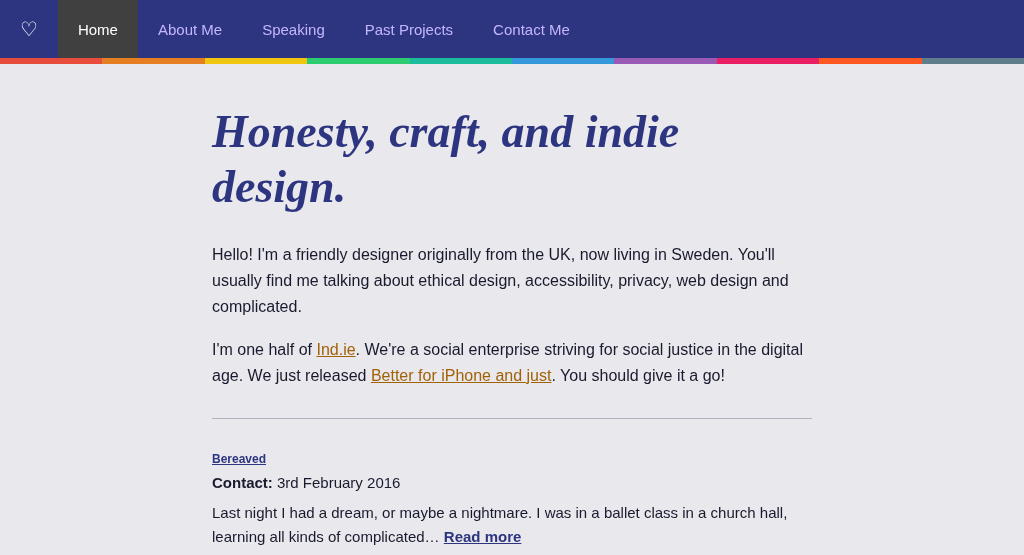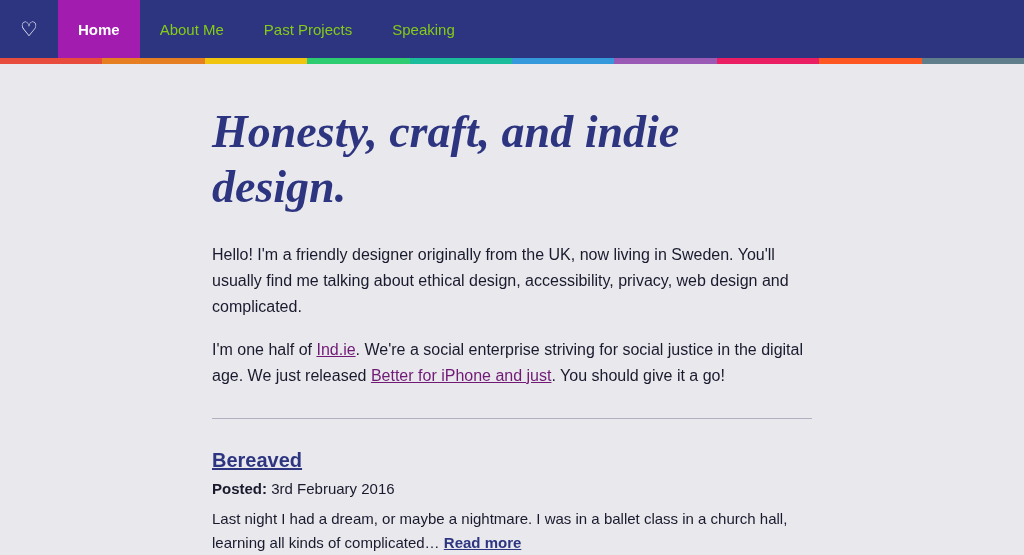"Home" nav a.active { background-color: #a21caf -> #404040; font-weight: bold -> normal }
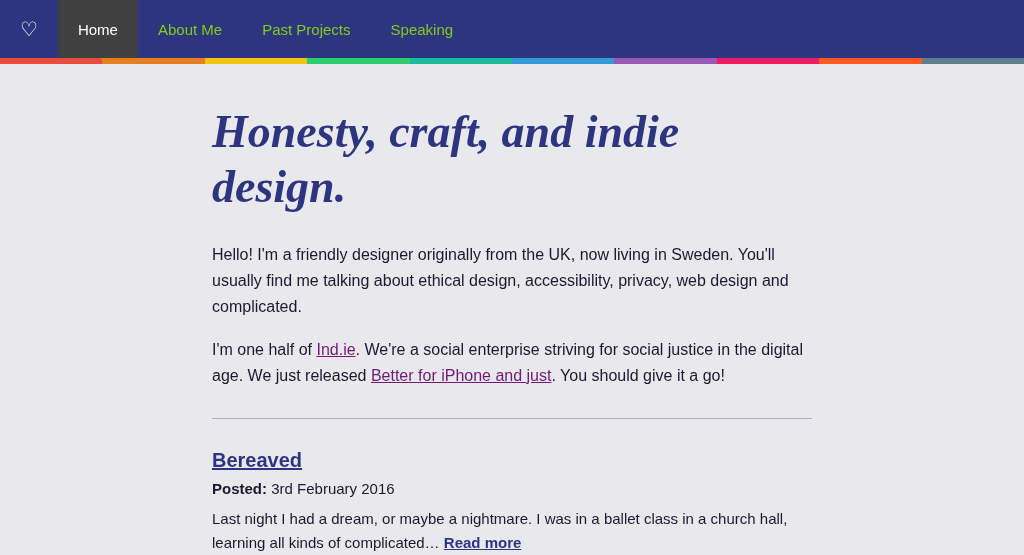"About Me" nav a { color: #84cc16 -> #c4b5fd }
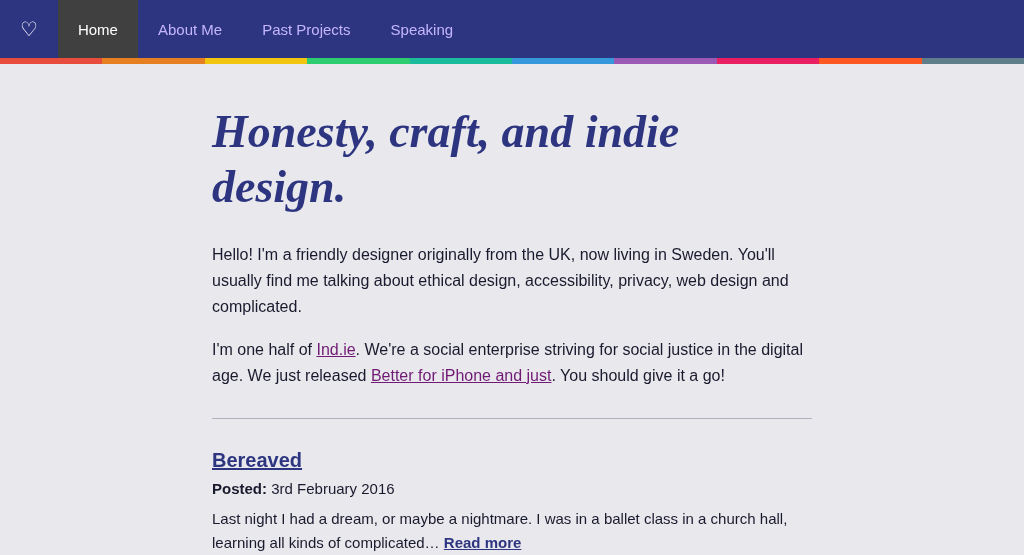"Past Projects" a { order: before "Speaking" -> after "Speaking" }
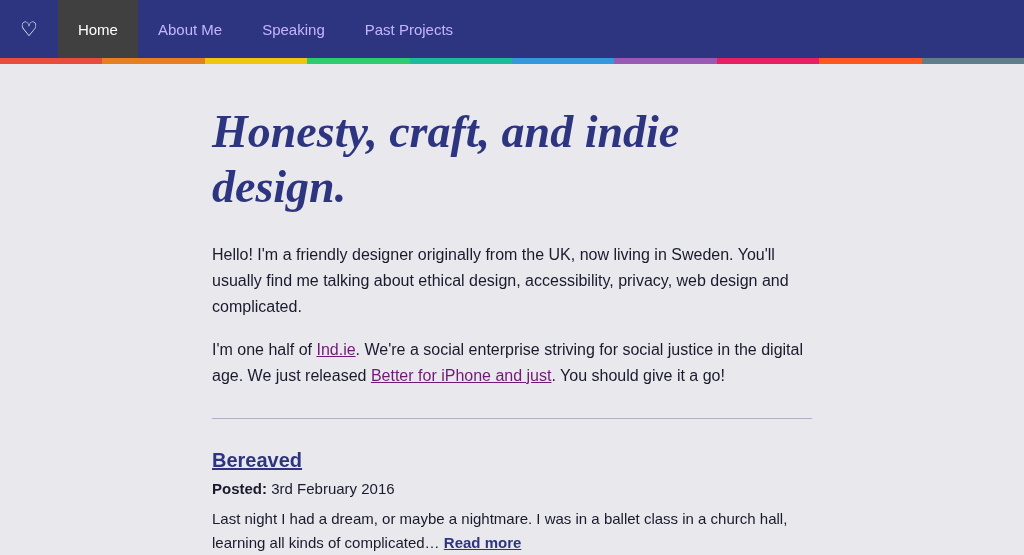"Contact Me" a { html: none -> <a>Contact Me</a> }
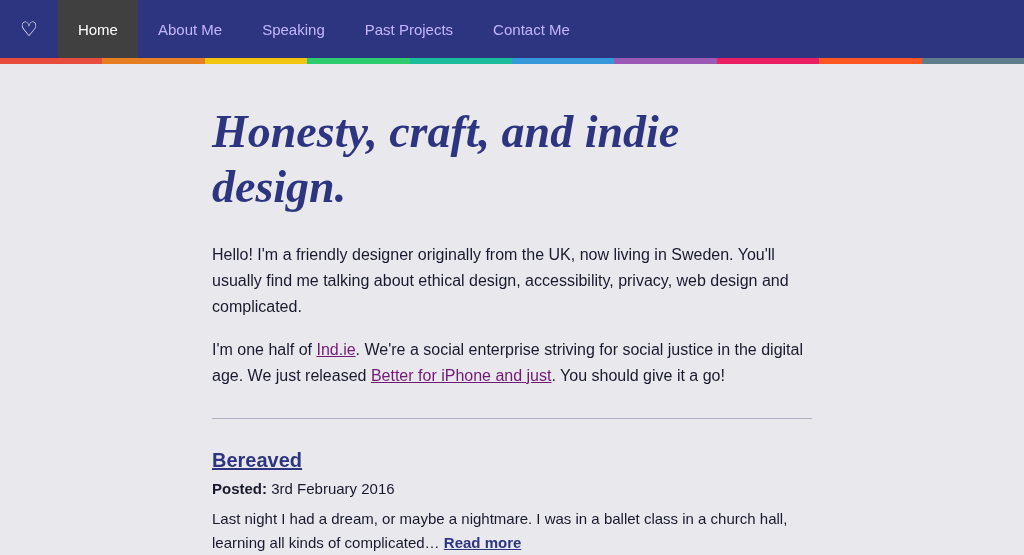"Ind.ie" .intro-text a { color: #701a75 -> #a16207 }
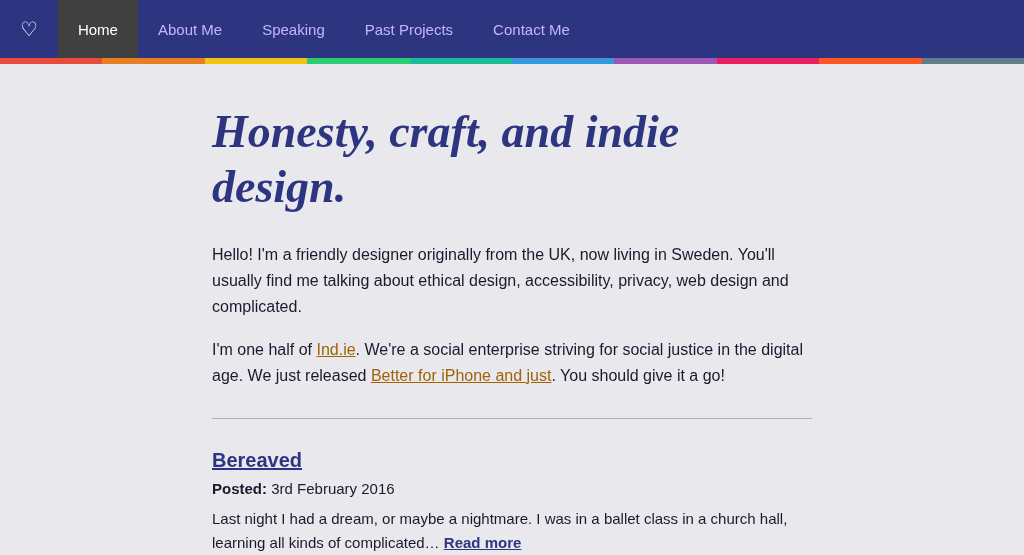"Bereaved" .post-title-link { font-size: 20px -> 12px }
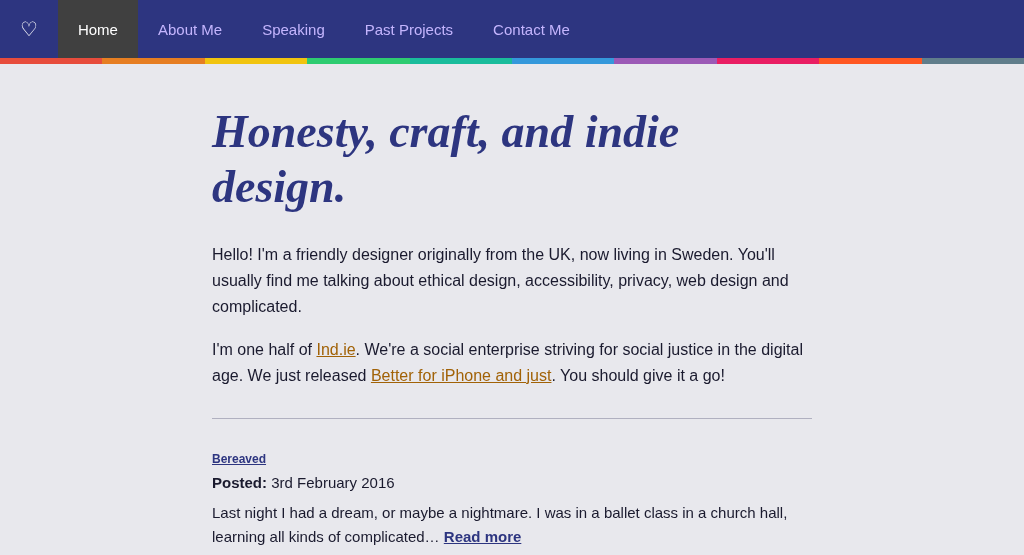"Posted:" strong { text: Posted -> Contact }
